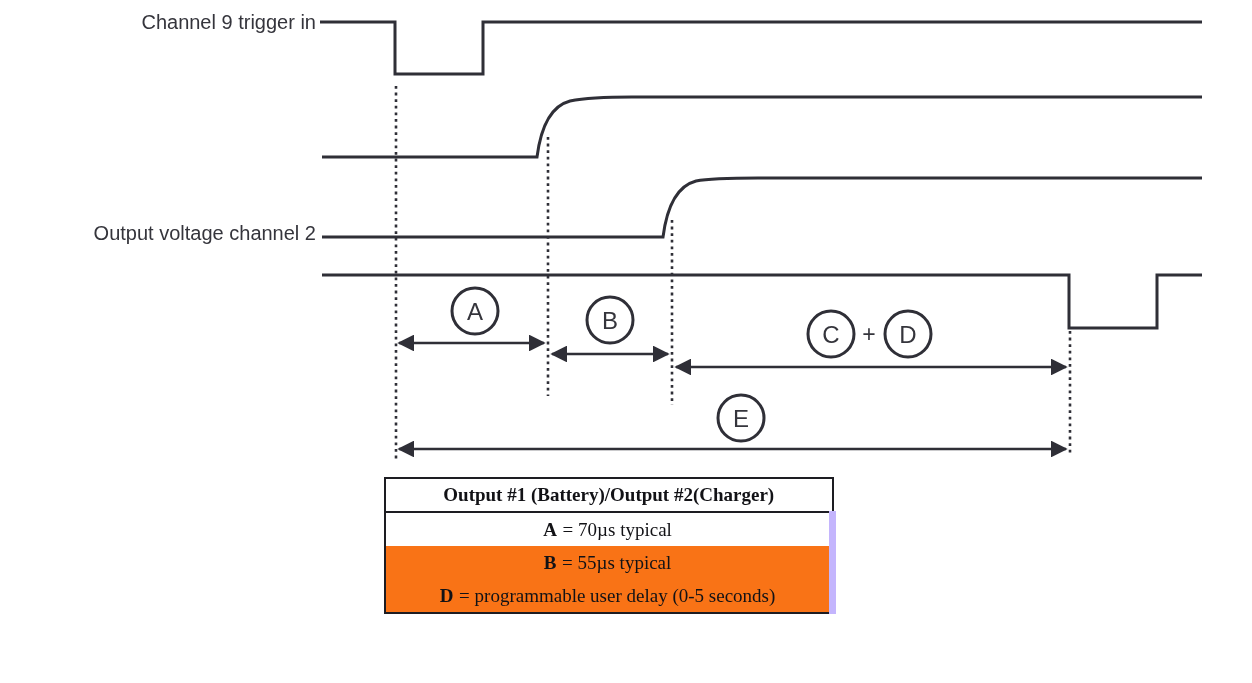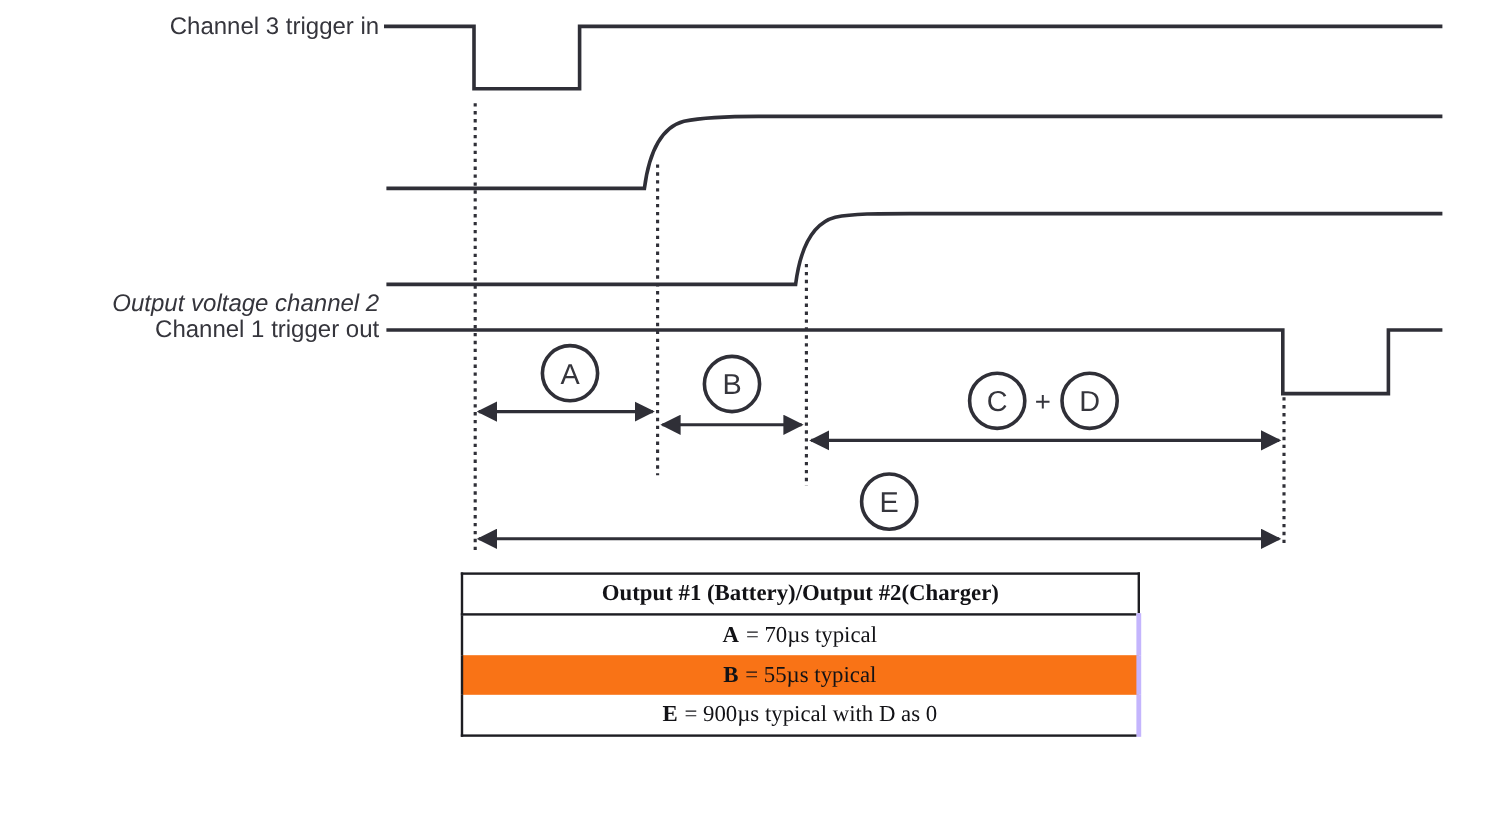"Channel 3 trigger in" div.sig-label { text: 3 -> 9 }
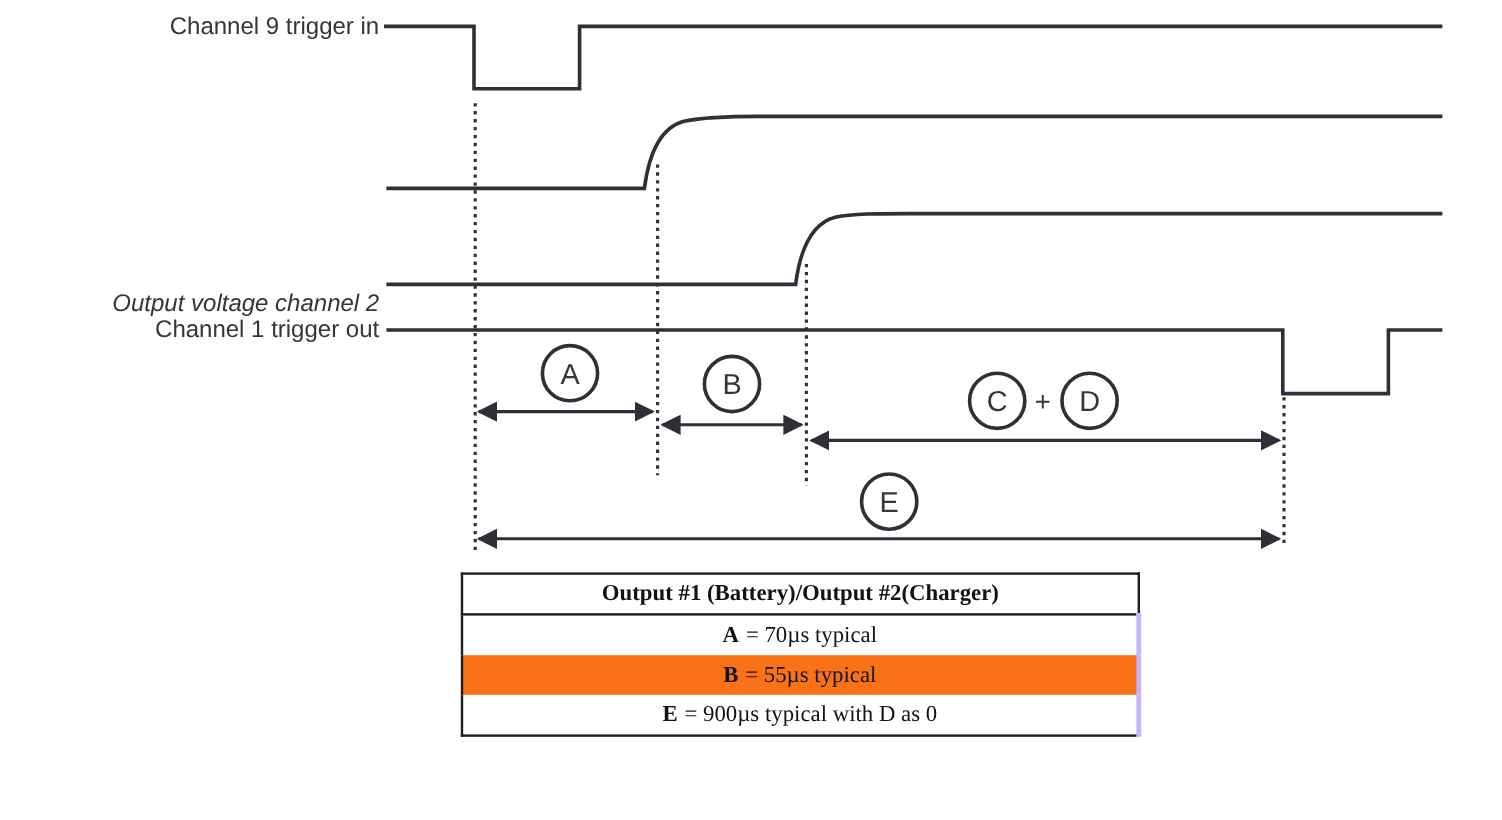"Output voltage channel 2" .sig-label.l2 { font-style: italic -> none; top: 242px -> 222px }
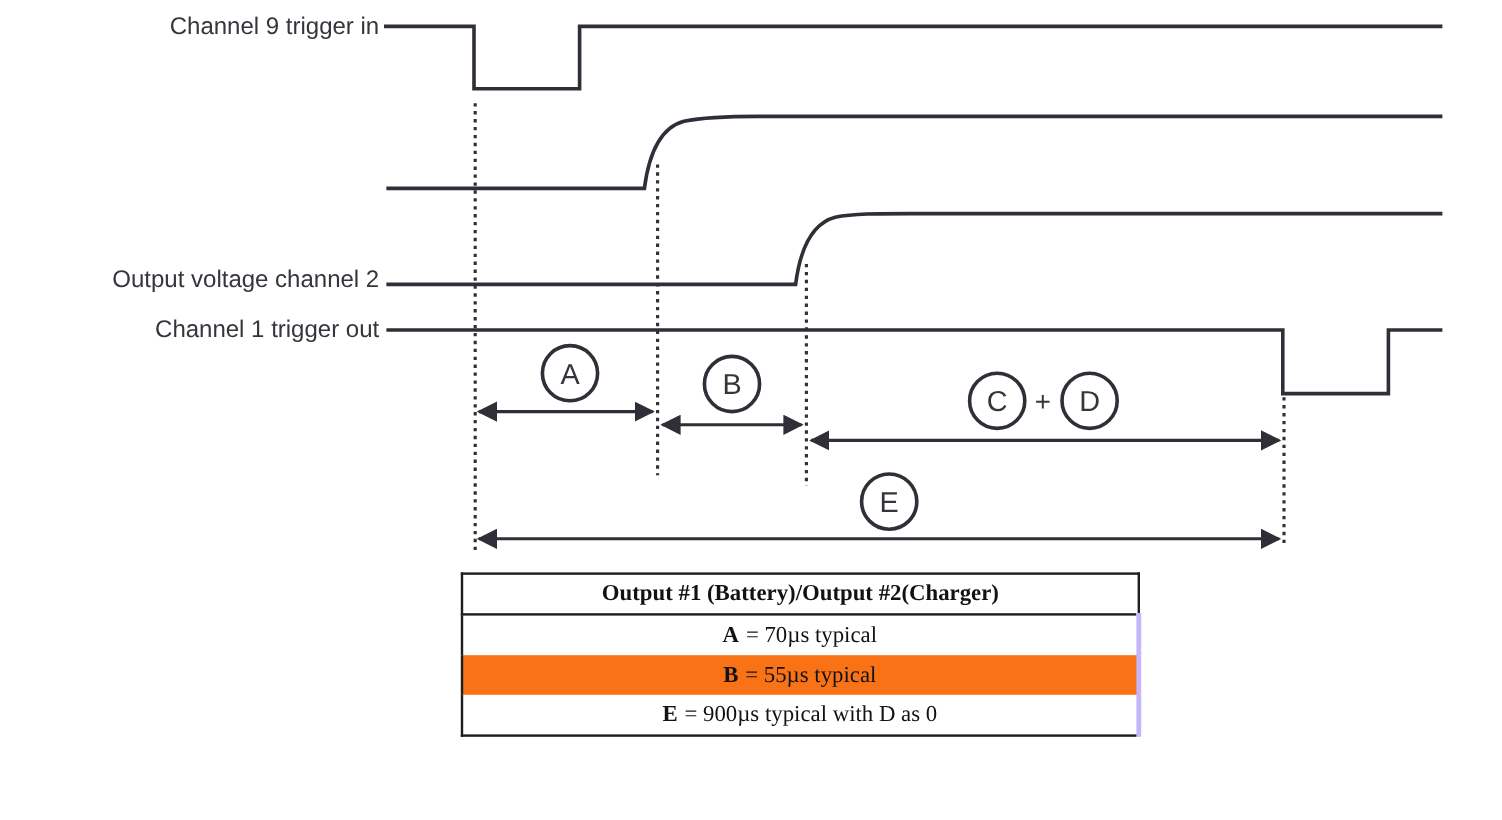"Channel 1 trigger out" div.sig-label { html: <div>Channel 1 trigger out</div> -> none }
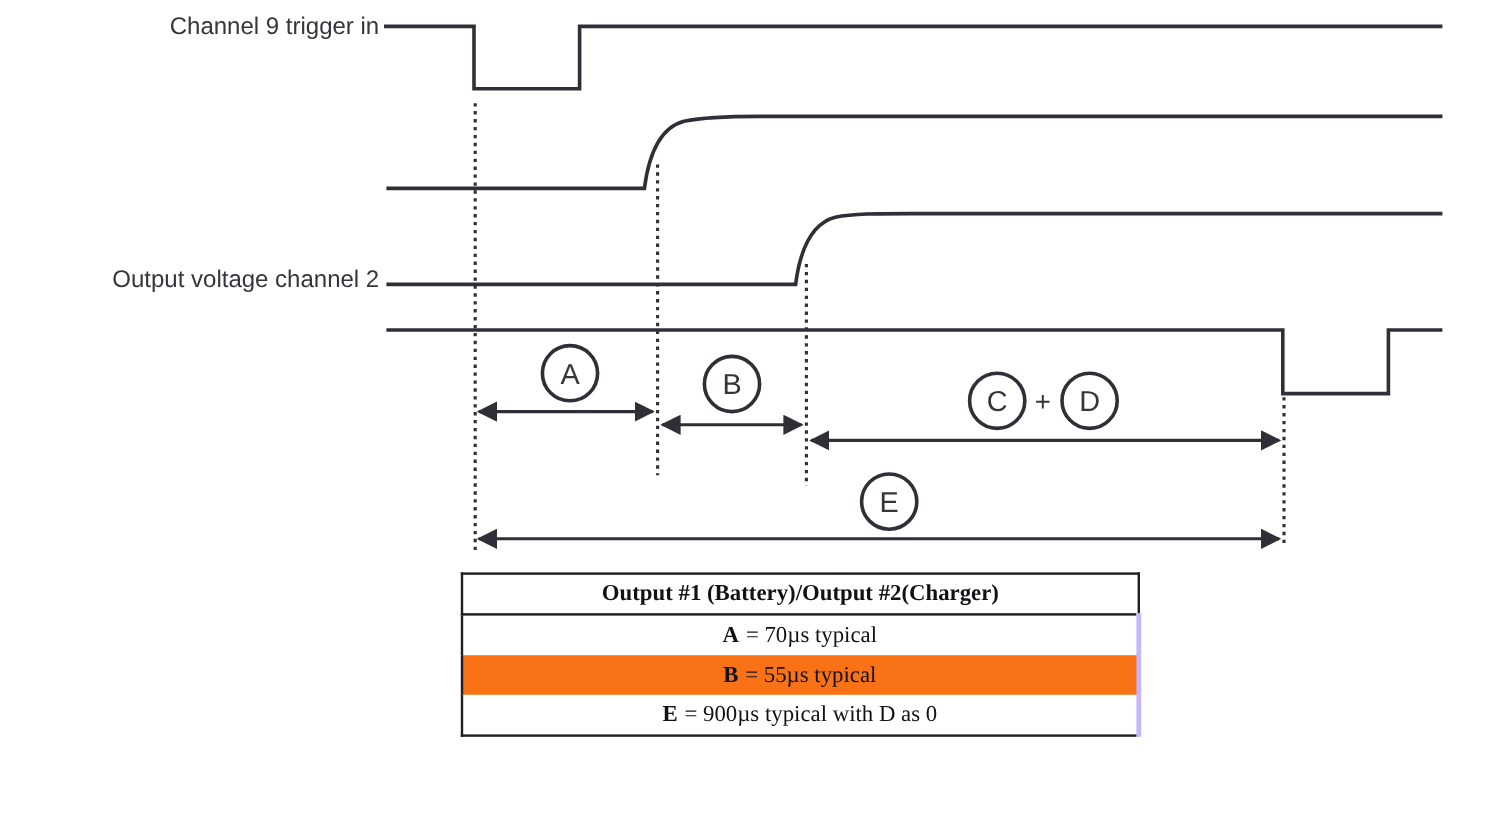"Output #1 (Battery)/Output #2(Charger)" .spec-table { width: 567px -> 452px }
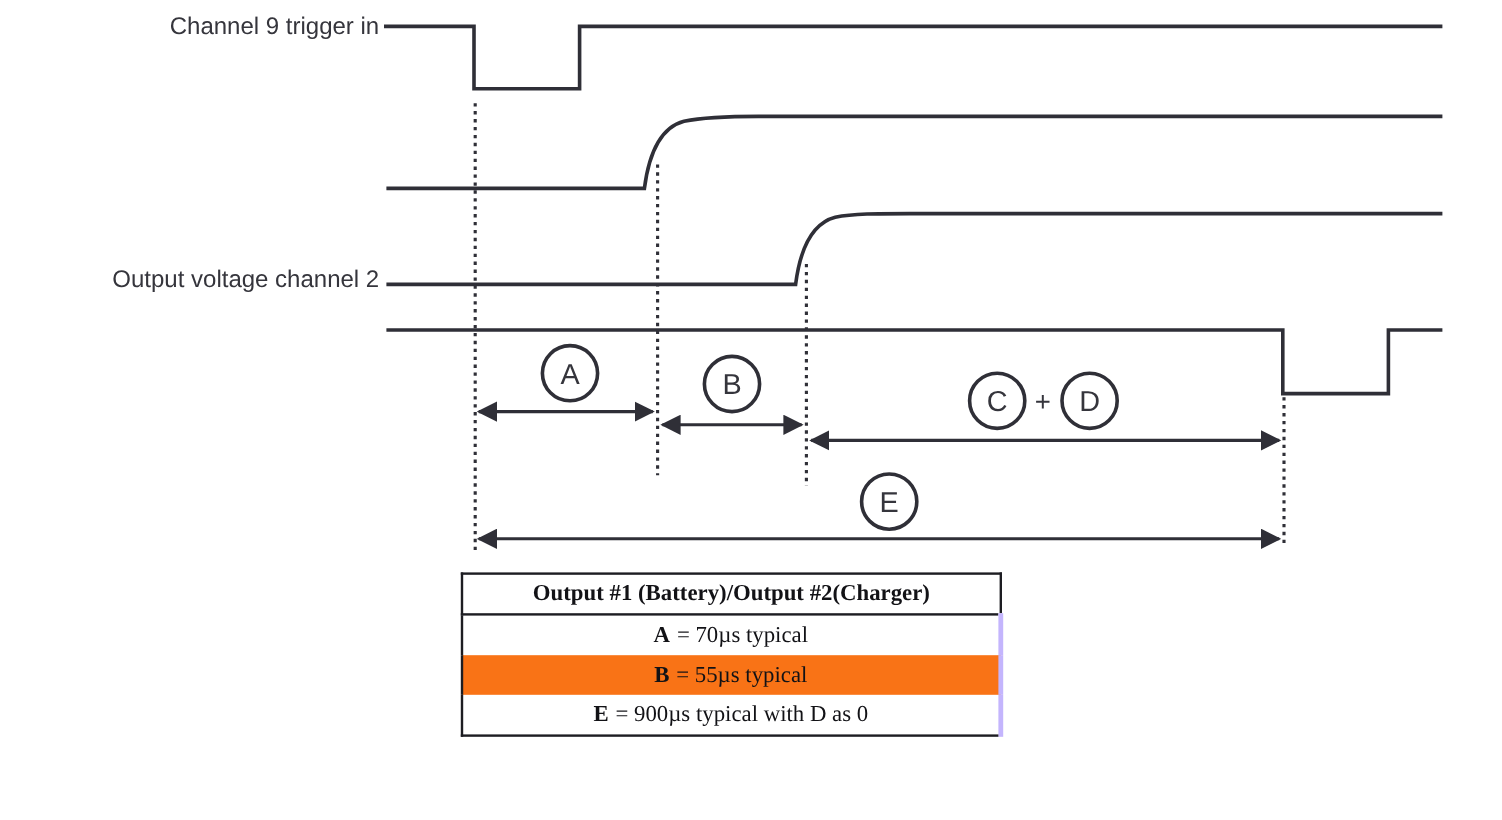"A = 70µs typical" .spec-table td { border-right: 4px solid #c4b5fd -> 7px solid #c4b5fd }
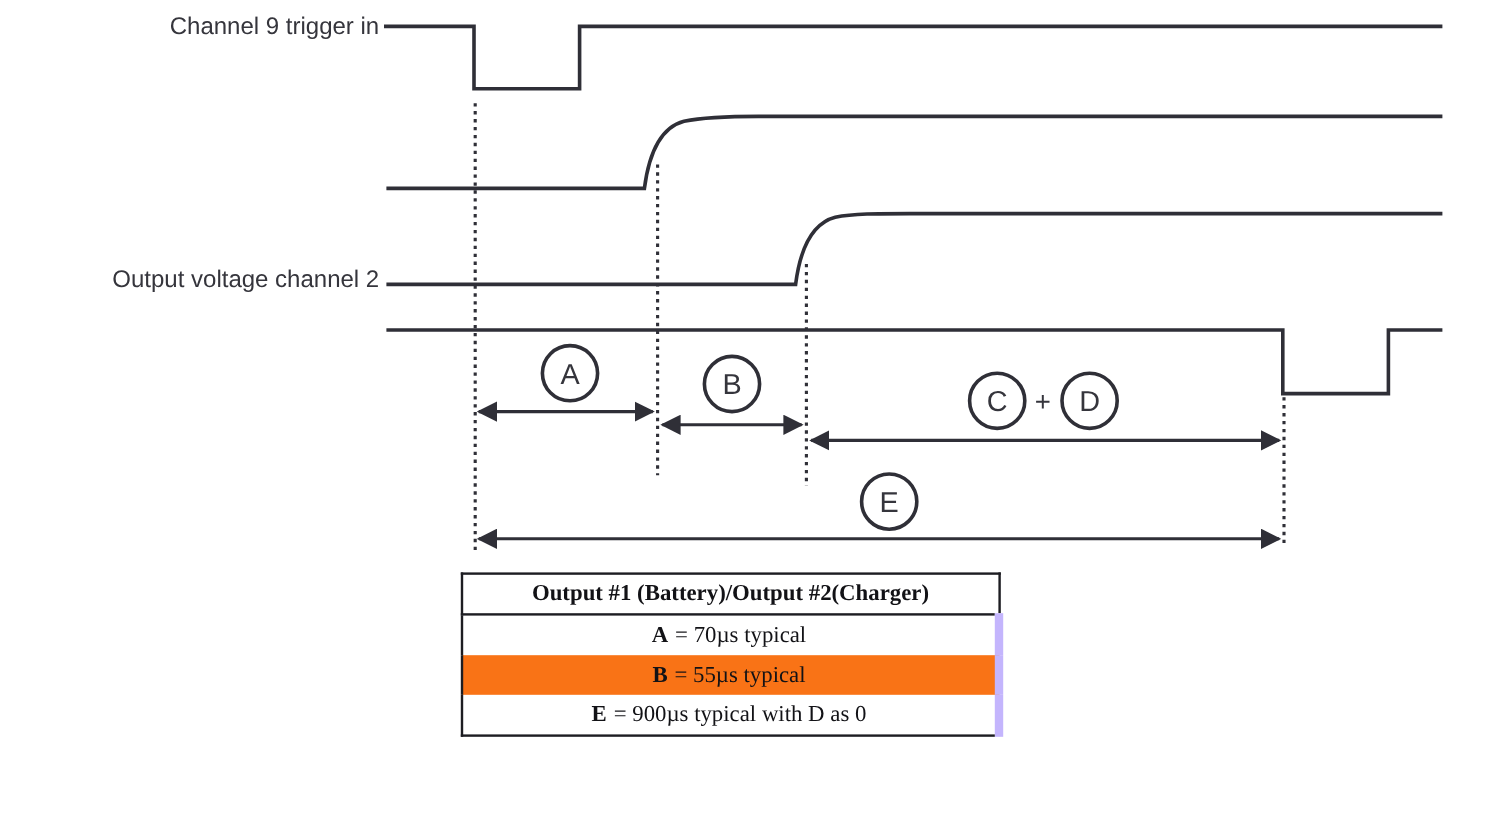"D = programmable user delay" tr.shaded { html: none -> <tr> <td><b>D</b><span>= programmable user delay (0-5 seconds)</span></td> </tr> }
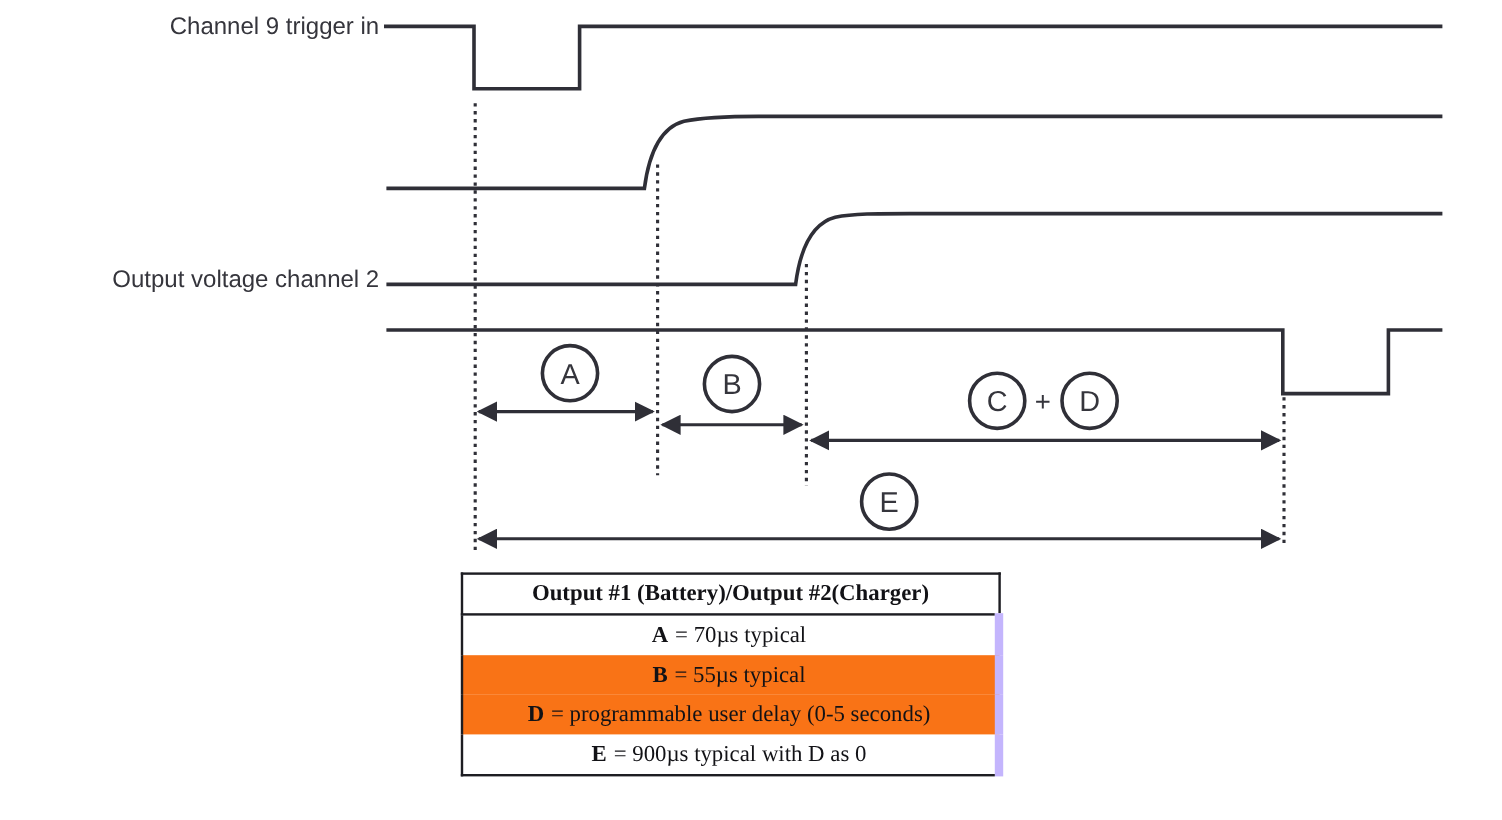"E = 900µs typical with" tr { html: <tr> <td><b>E</b><span>= 900µs typical with D as 0</span></td> </tr> -> none }
